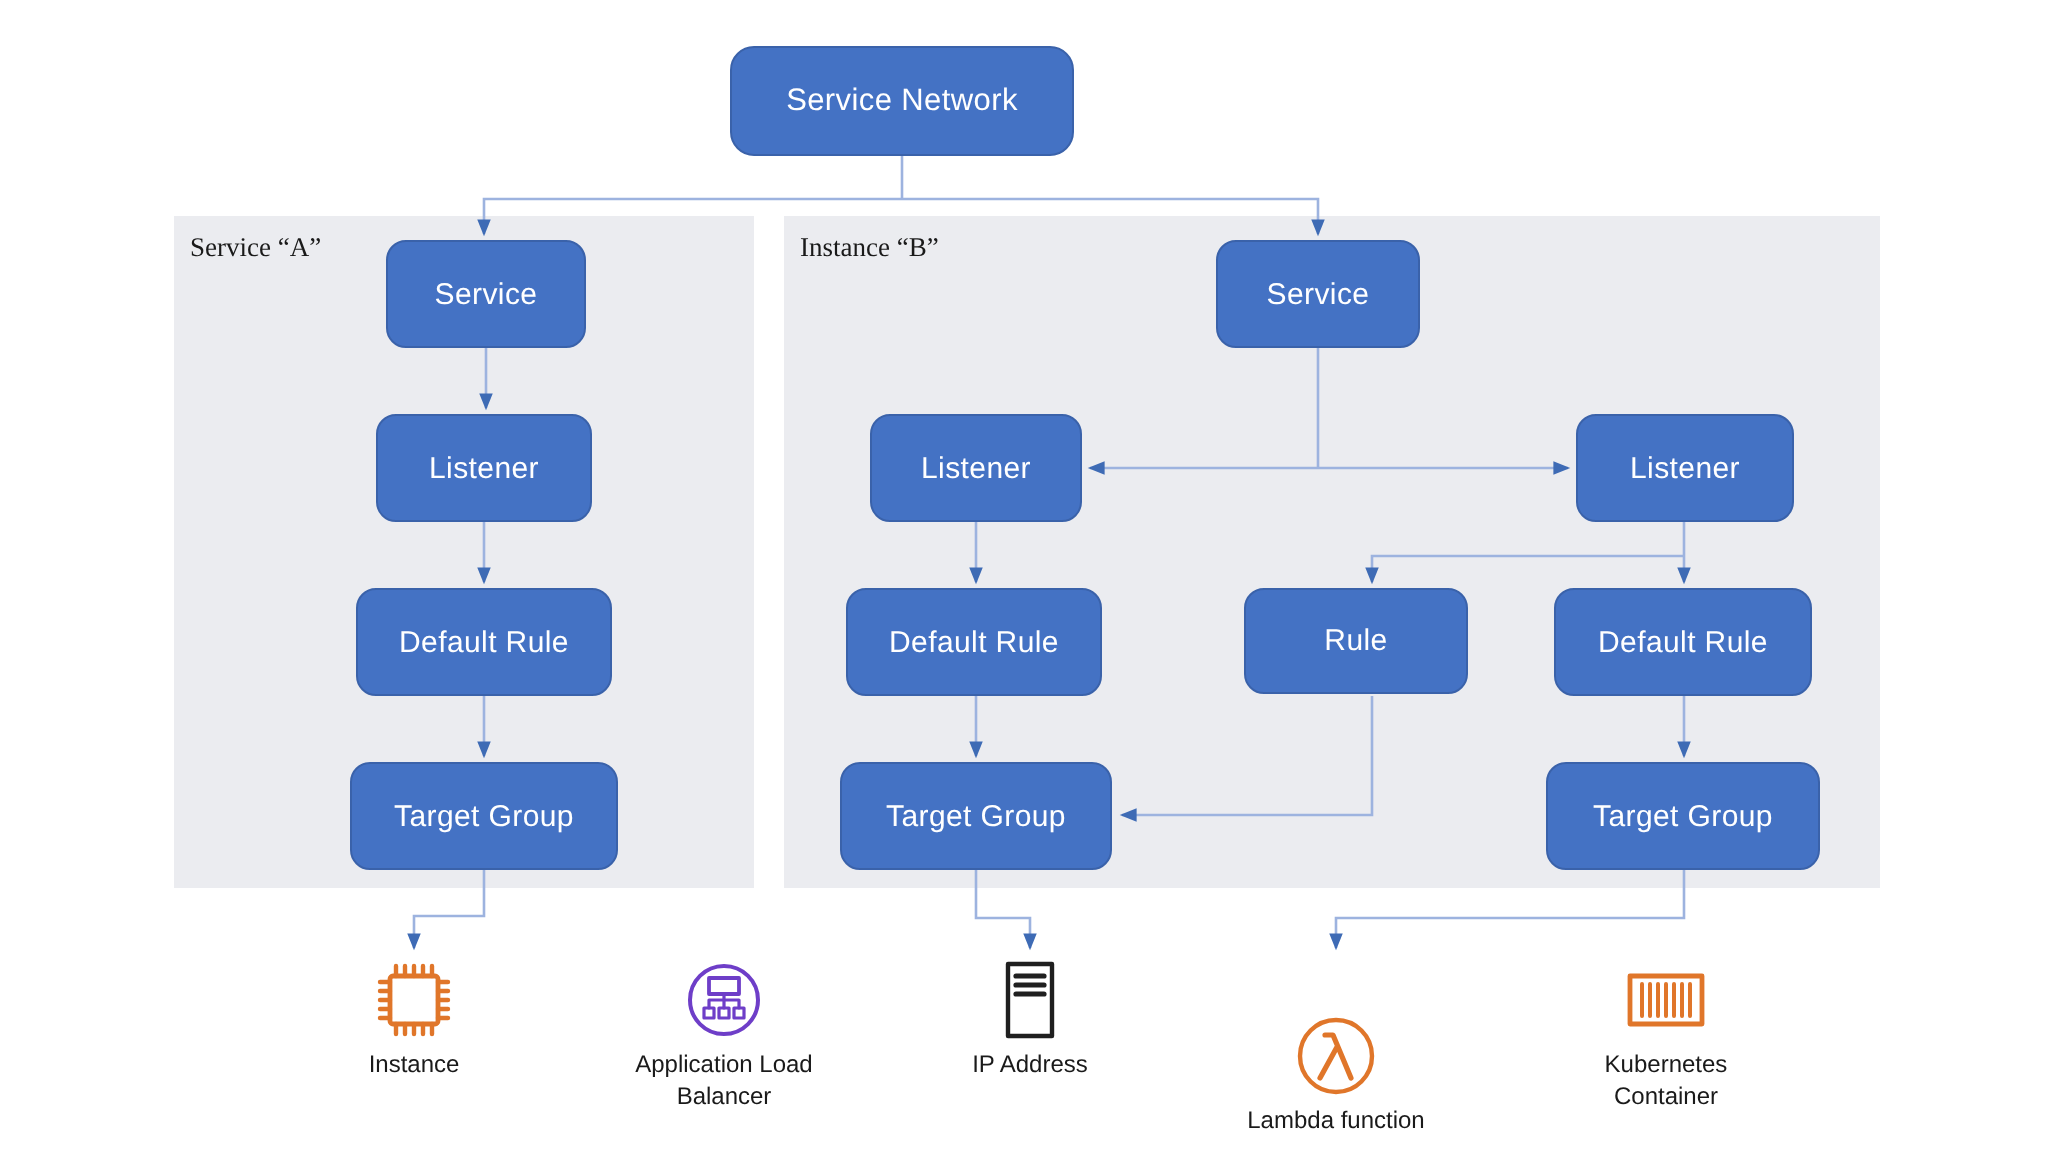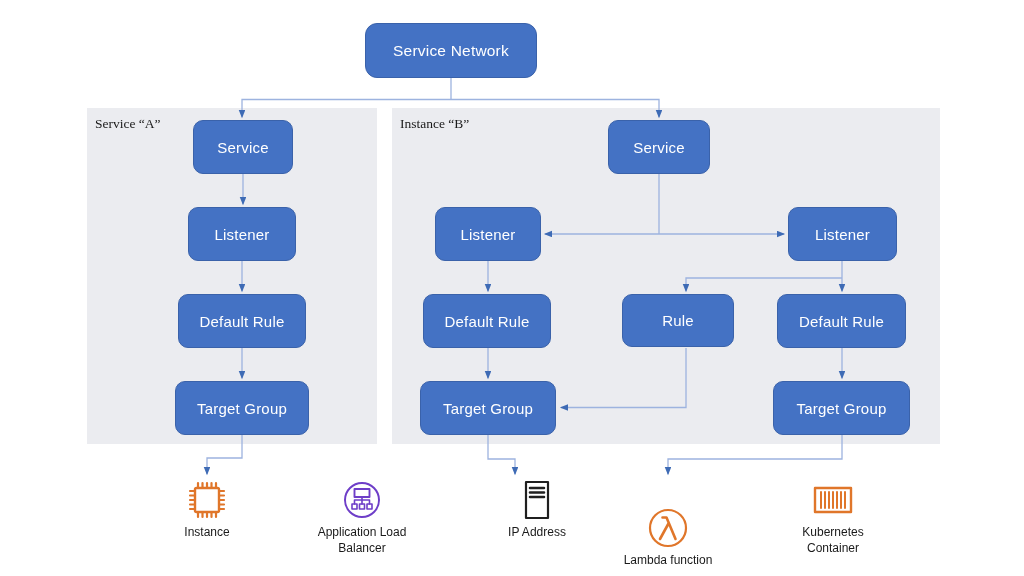"IP Address" div.target { left: 477px -> 455px }
